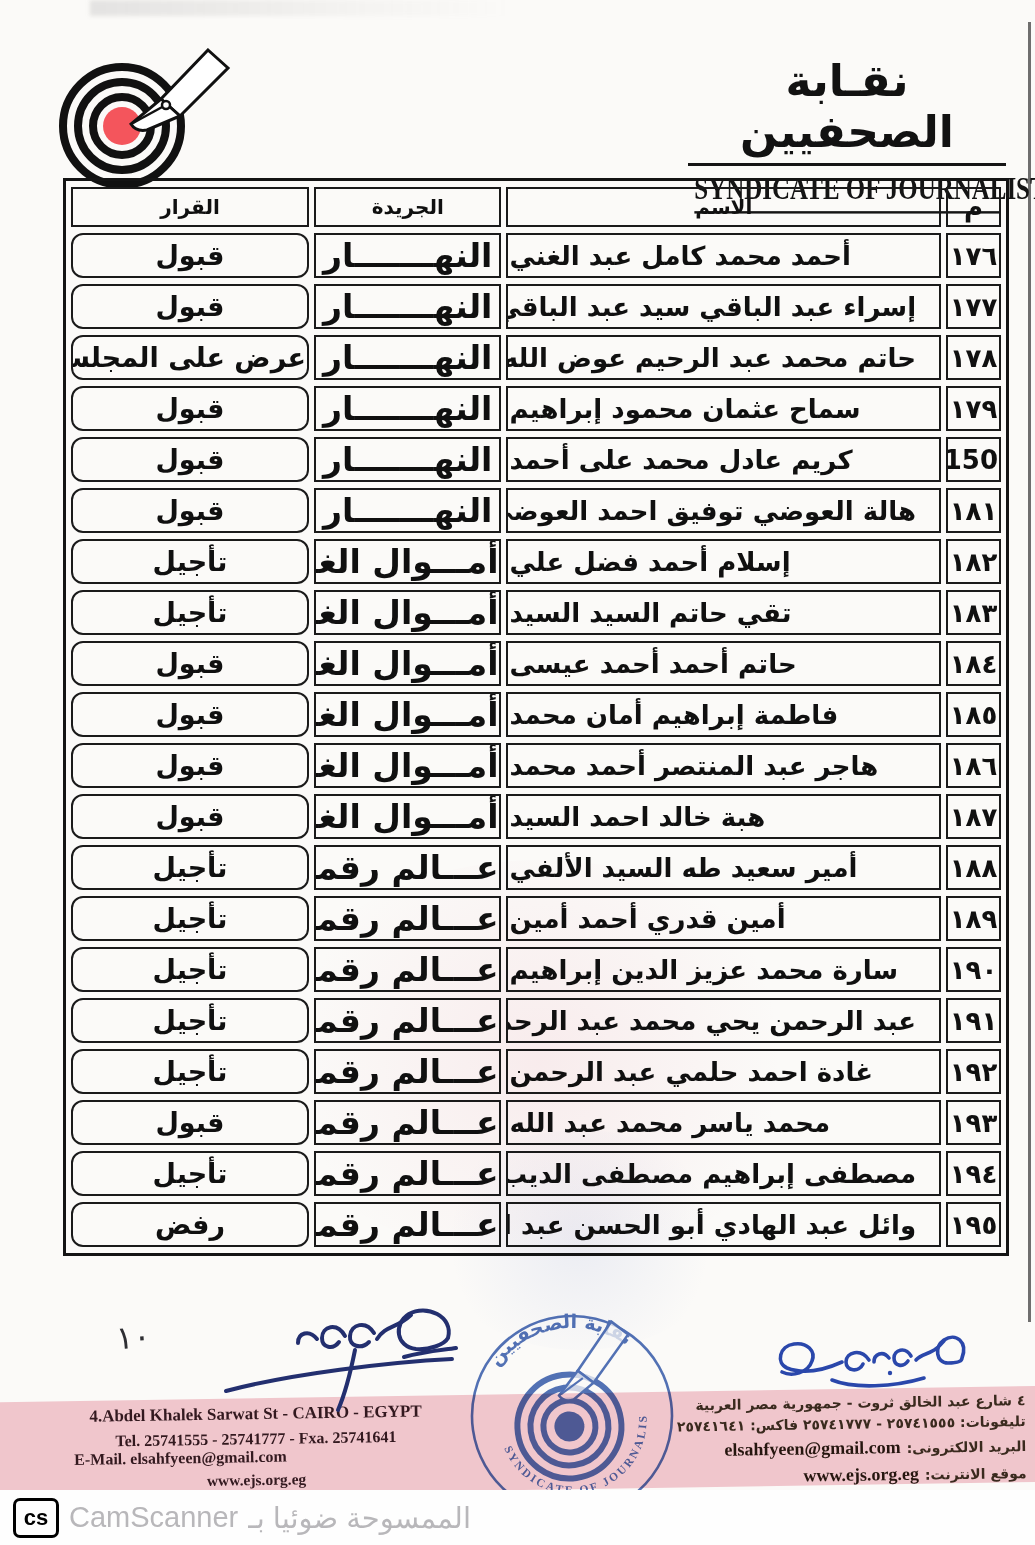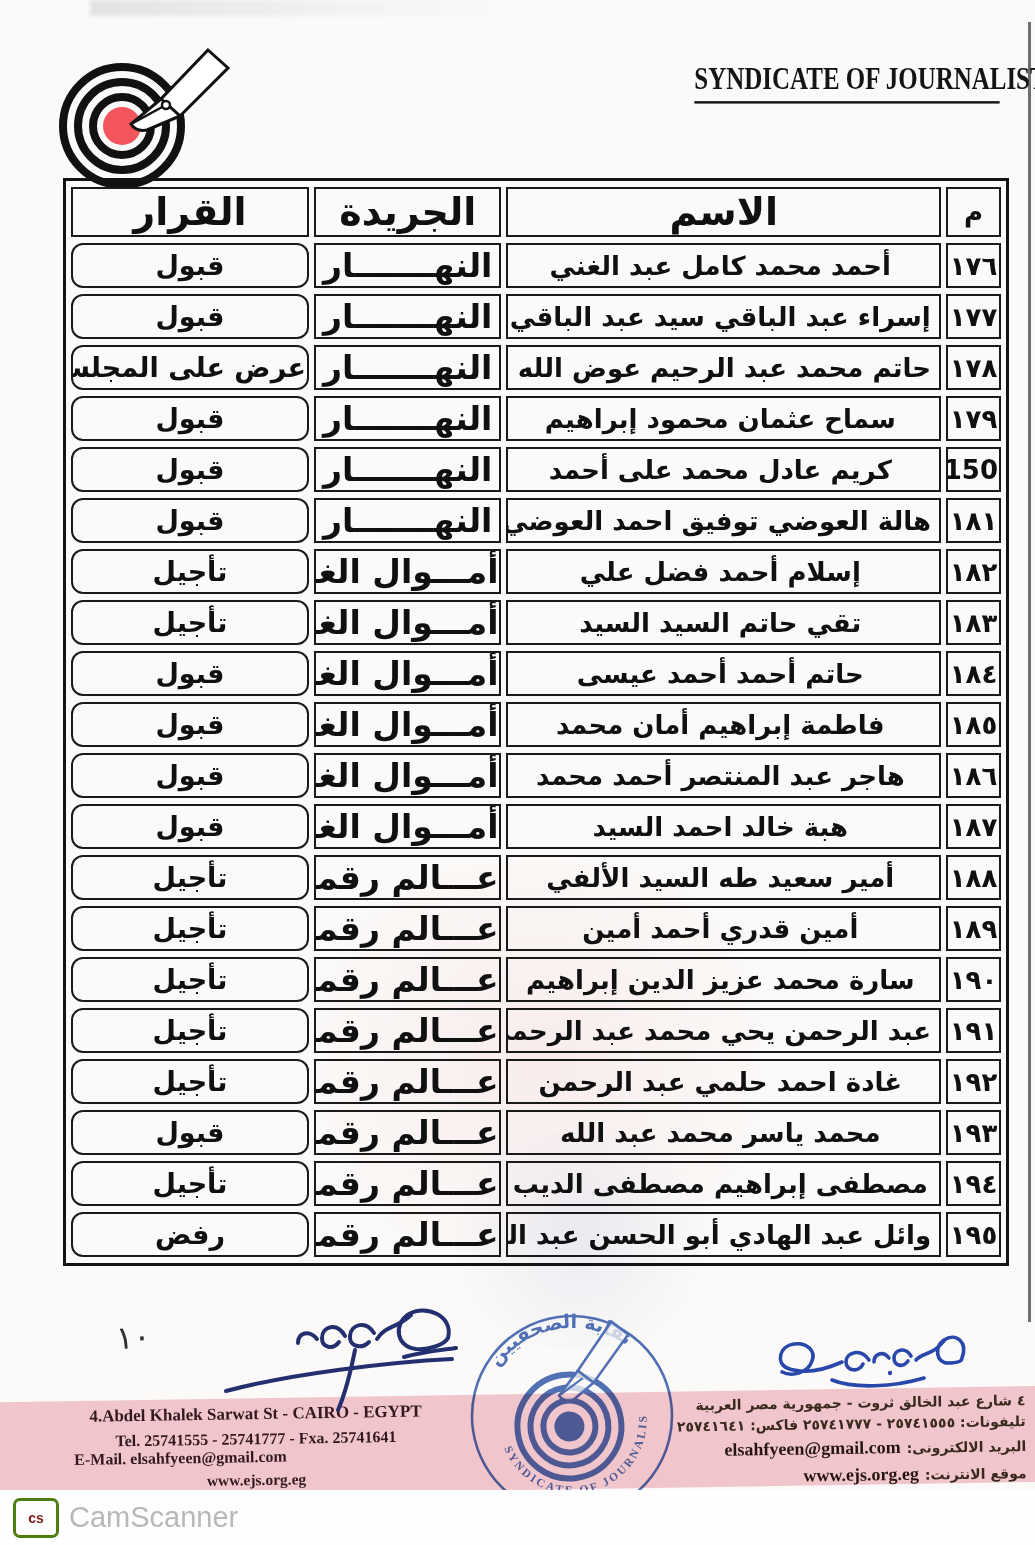"نقـابة الصحفيين" div.org-ar { html: none -> <div>نقـابة الصحفيين</div> }
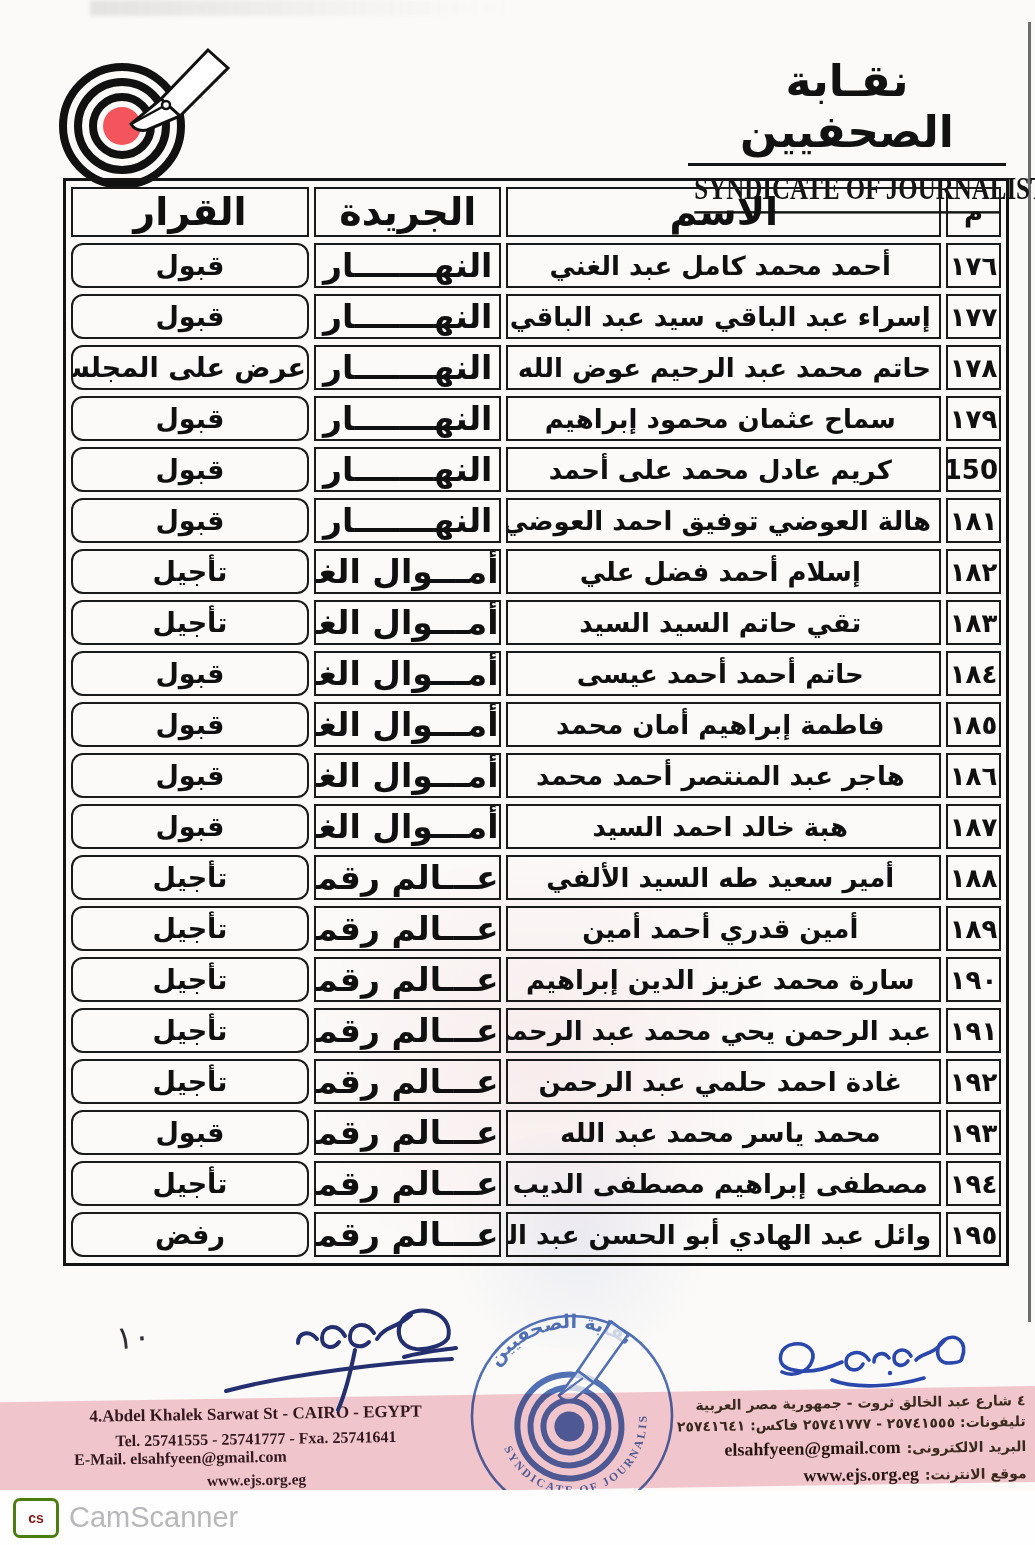"القرار" .roster th { font-size: 38px -> 20px }
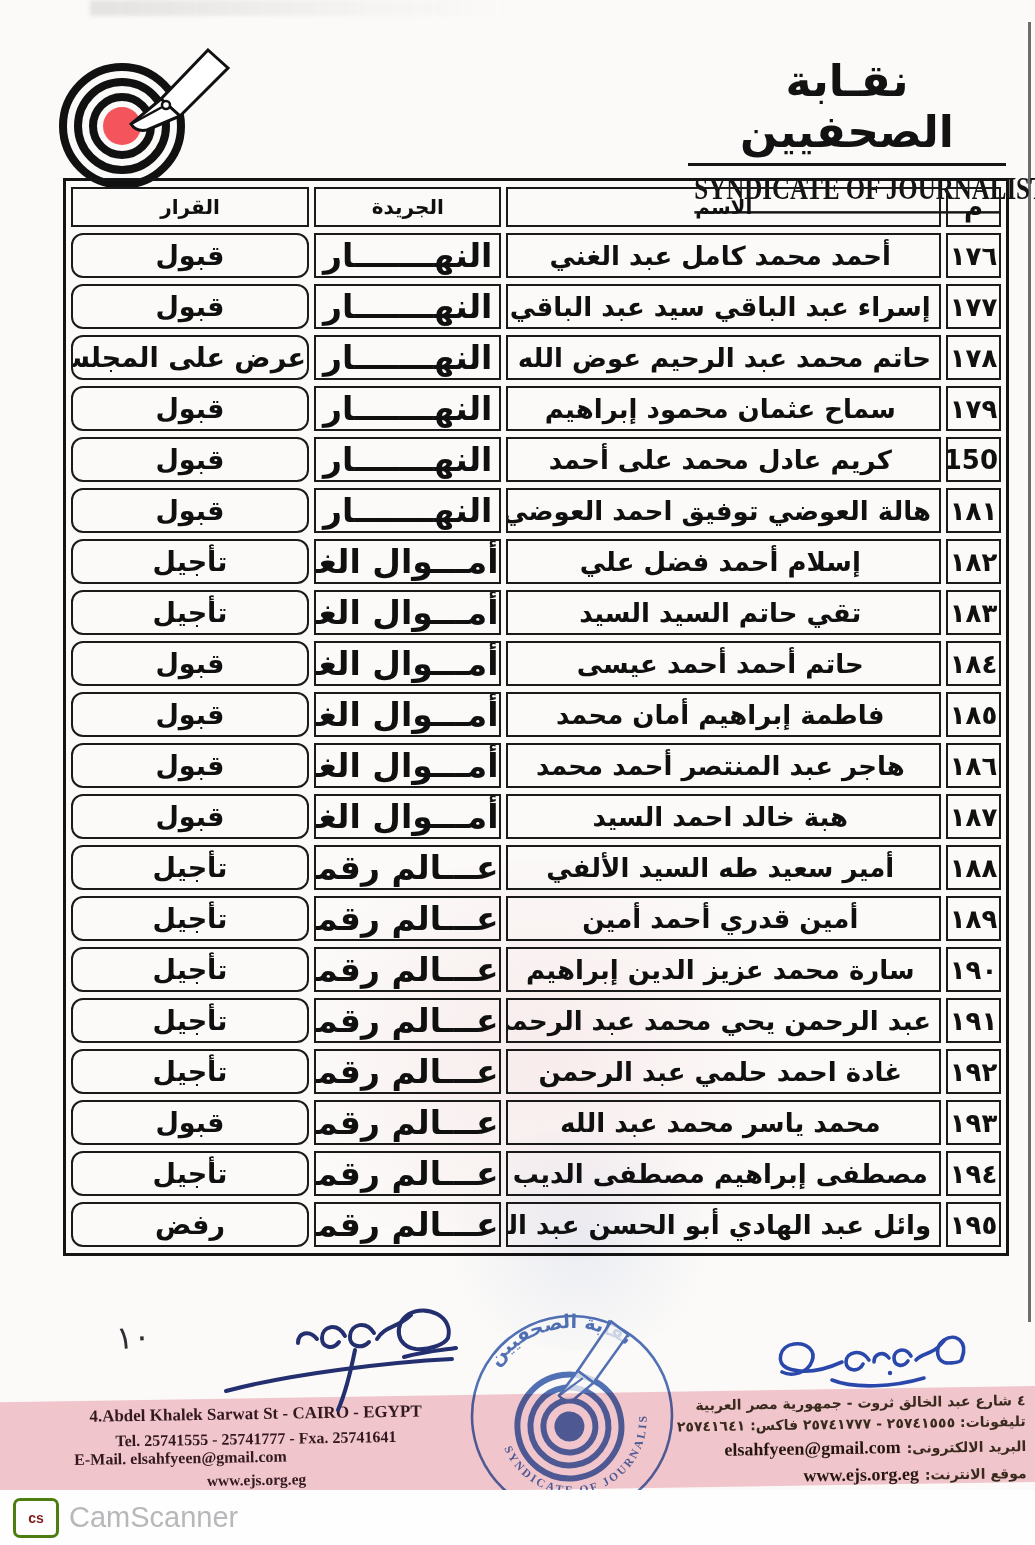"أحمد محمد كامل عبد الغني" td.c-name { padding-right: 8px -> 23px; text-align: center -> left }
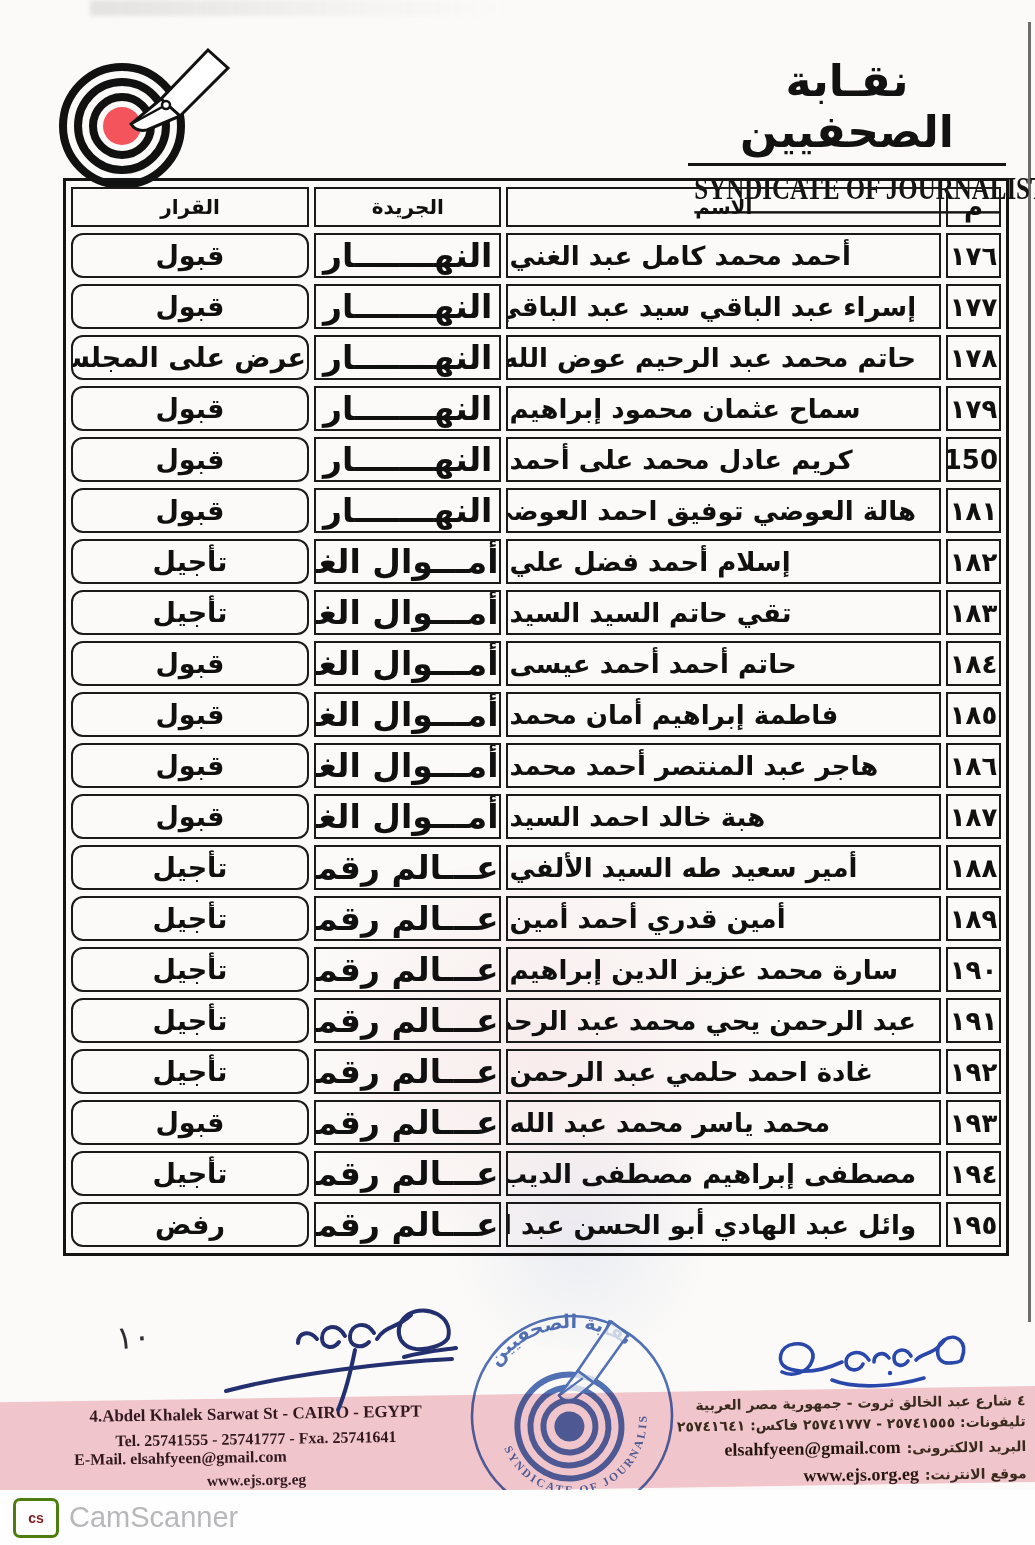"cs" .cs-icon { border: 3px solid #4d7c0f -> 3px solid #000000; color: #7f1d1d -> #000000; font-size: 14px -> 22px }
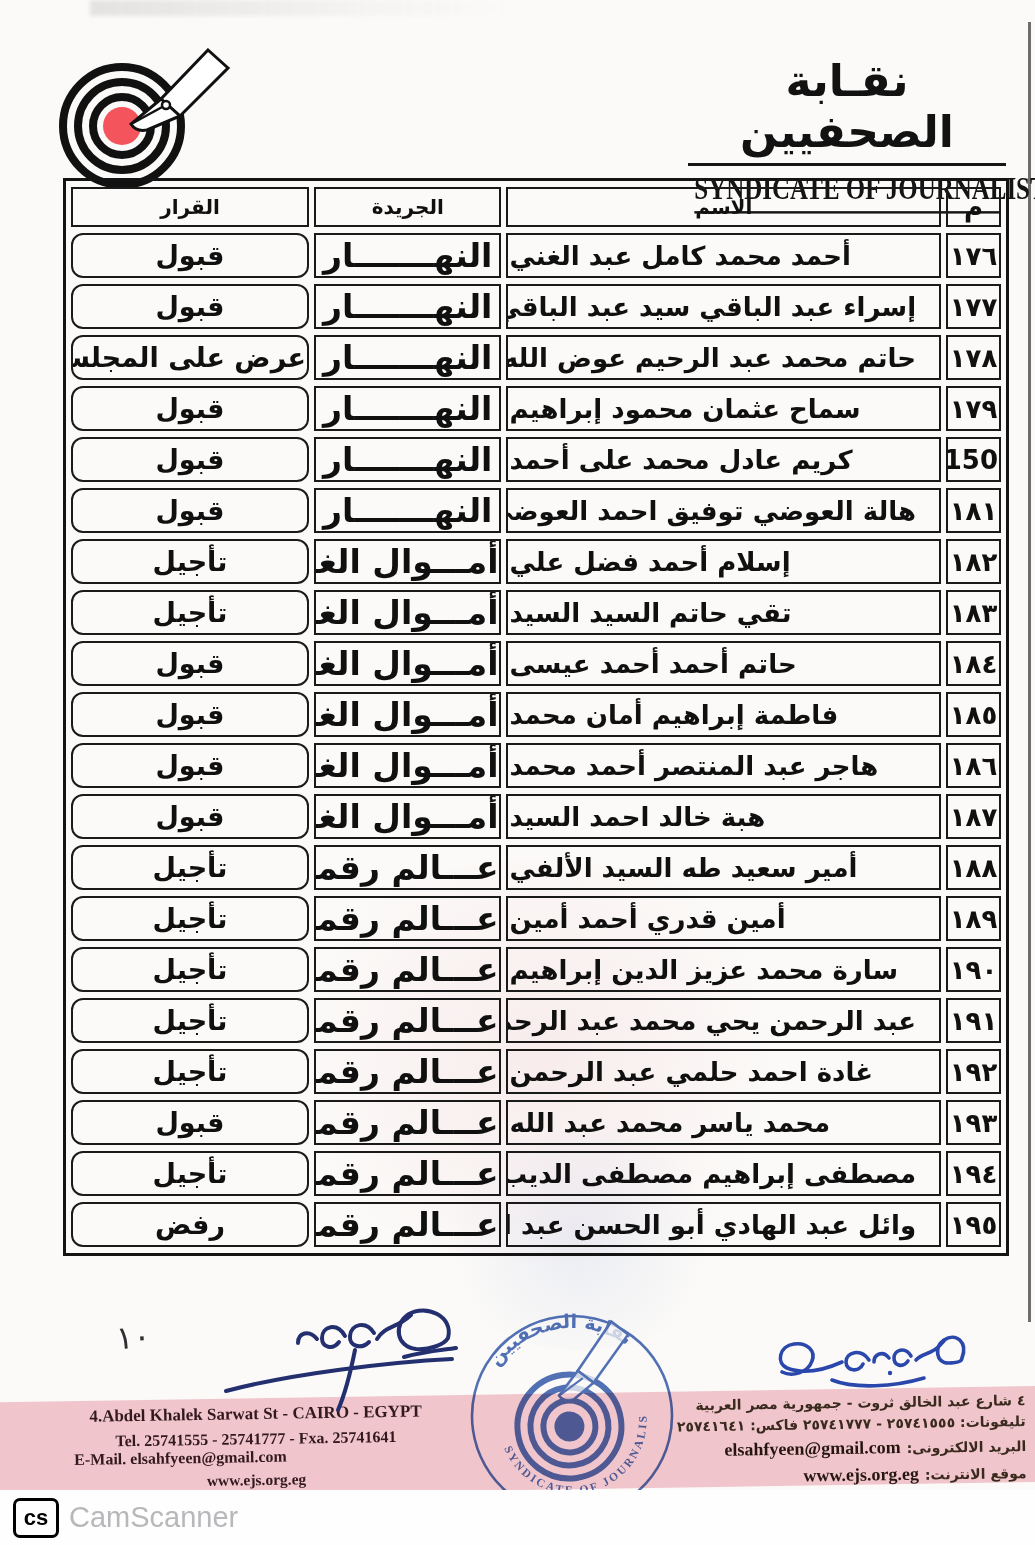"الممسوحة ضوئيا بـ" span { html: none -> <span>الممسوحة ضوئيا بـ</span> }
